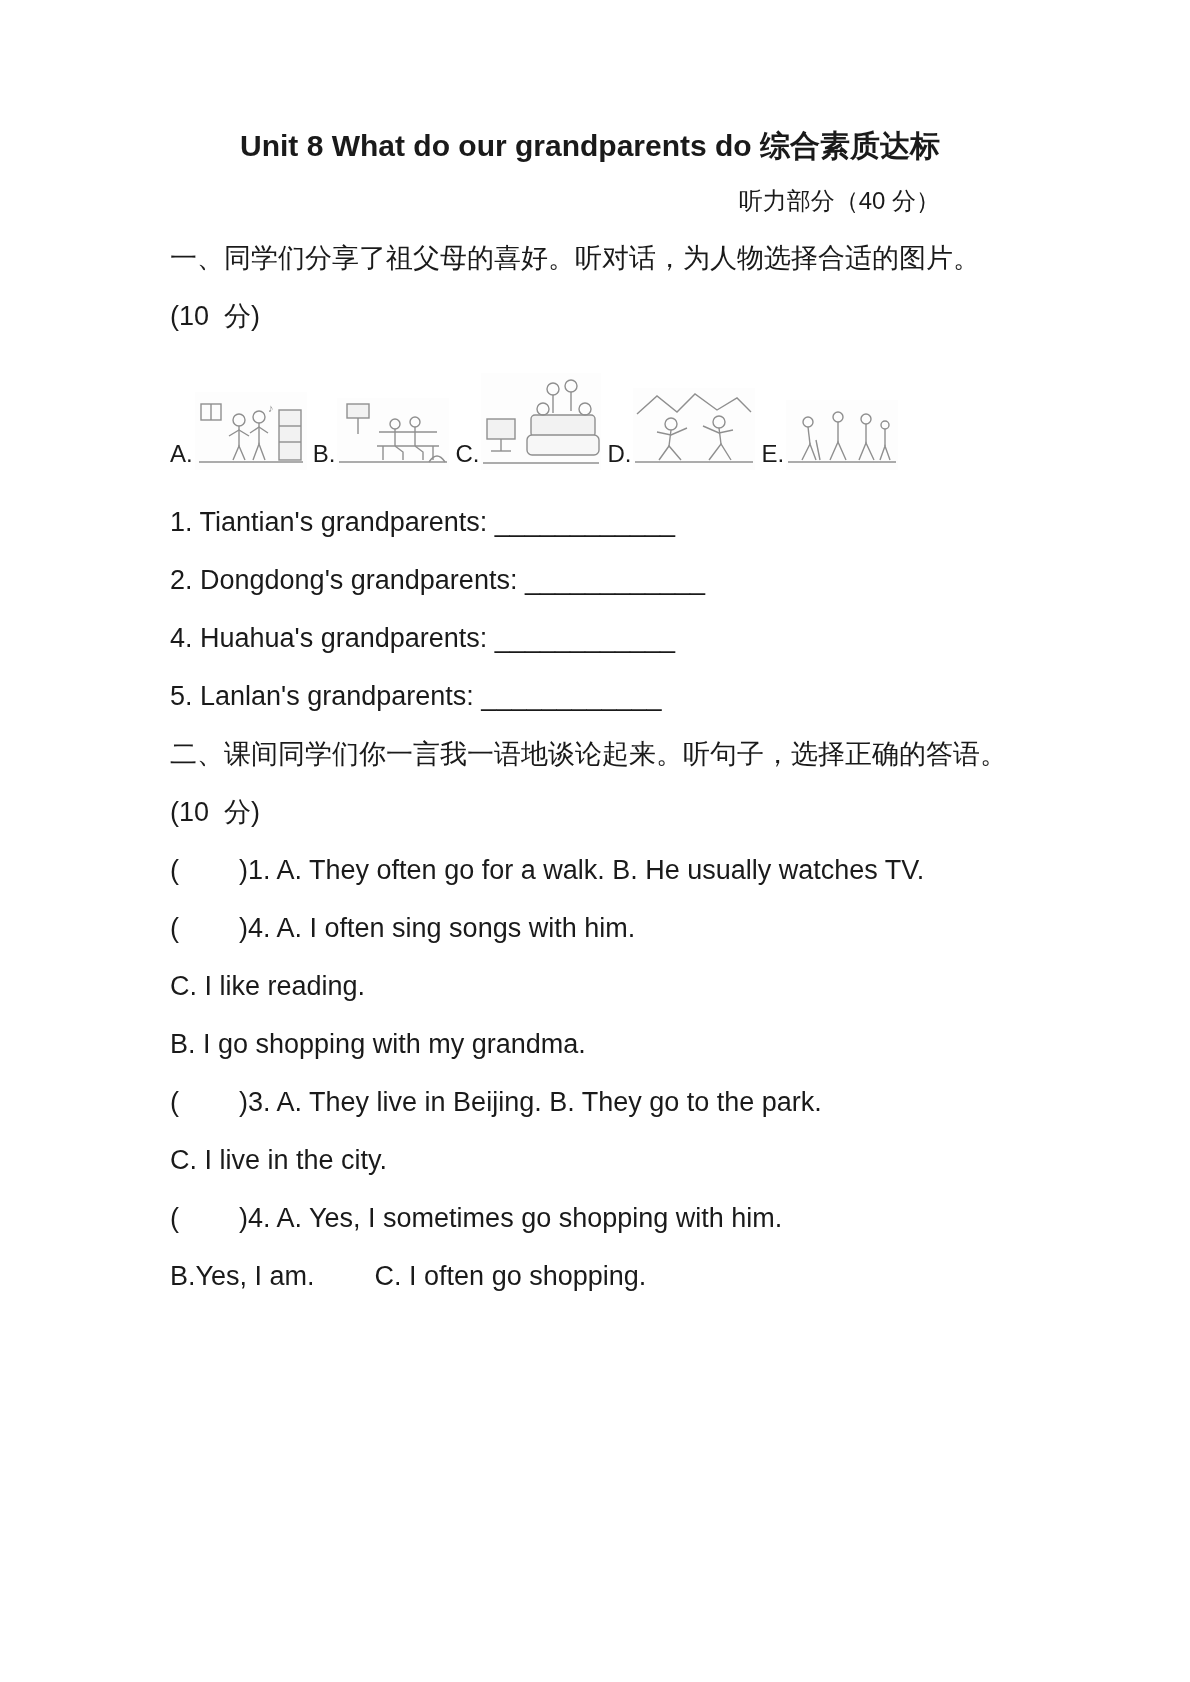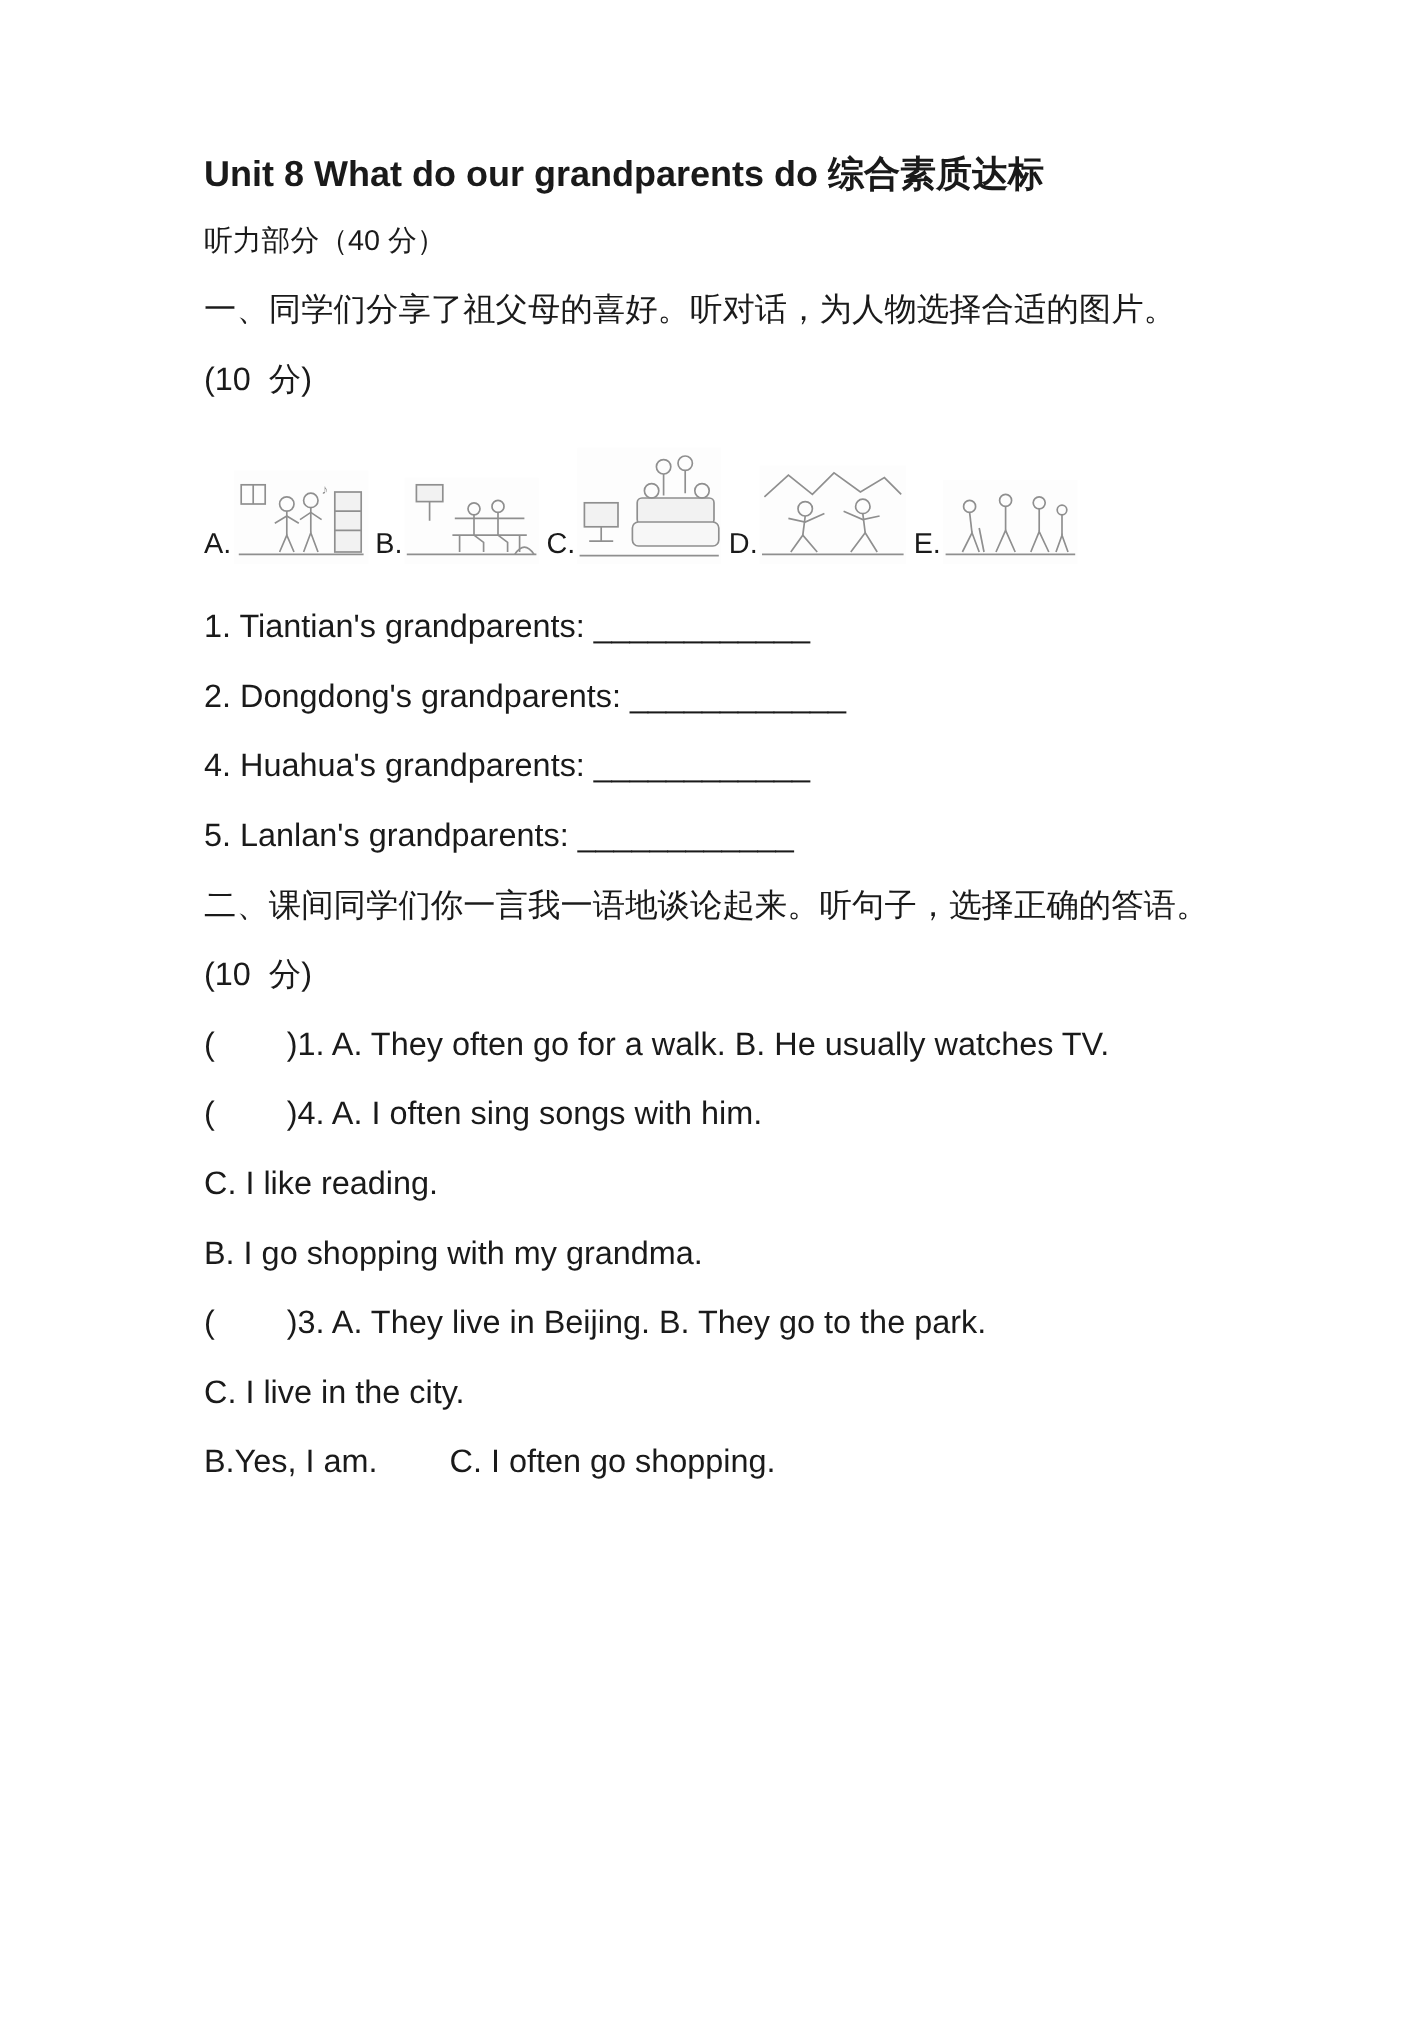"Unit 8 What do our" .title { text-align: left -> right }
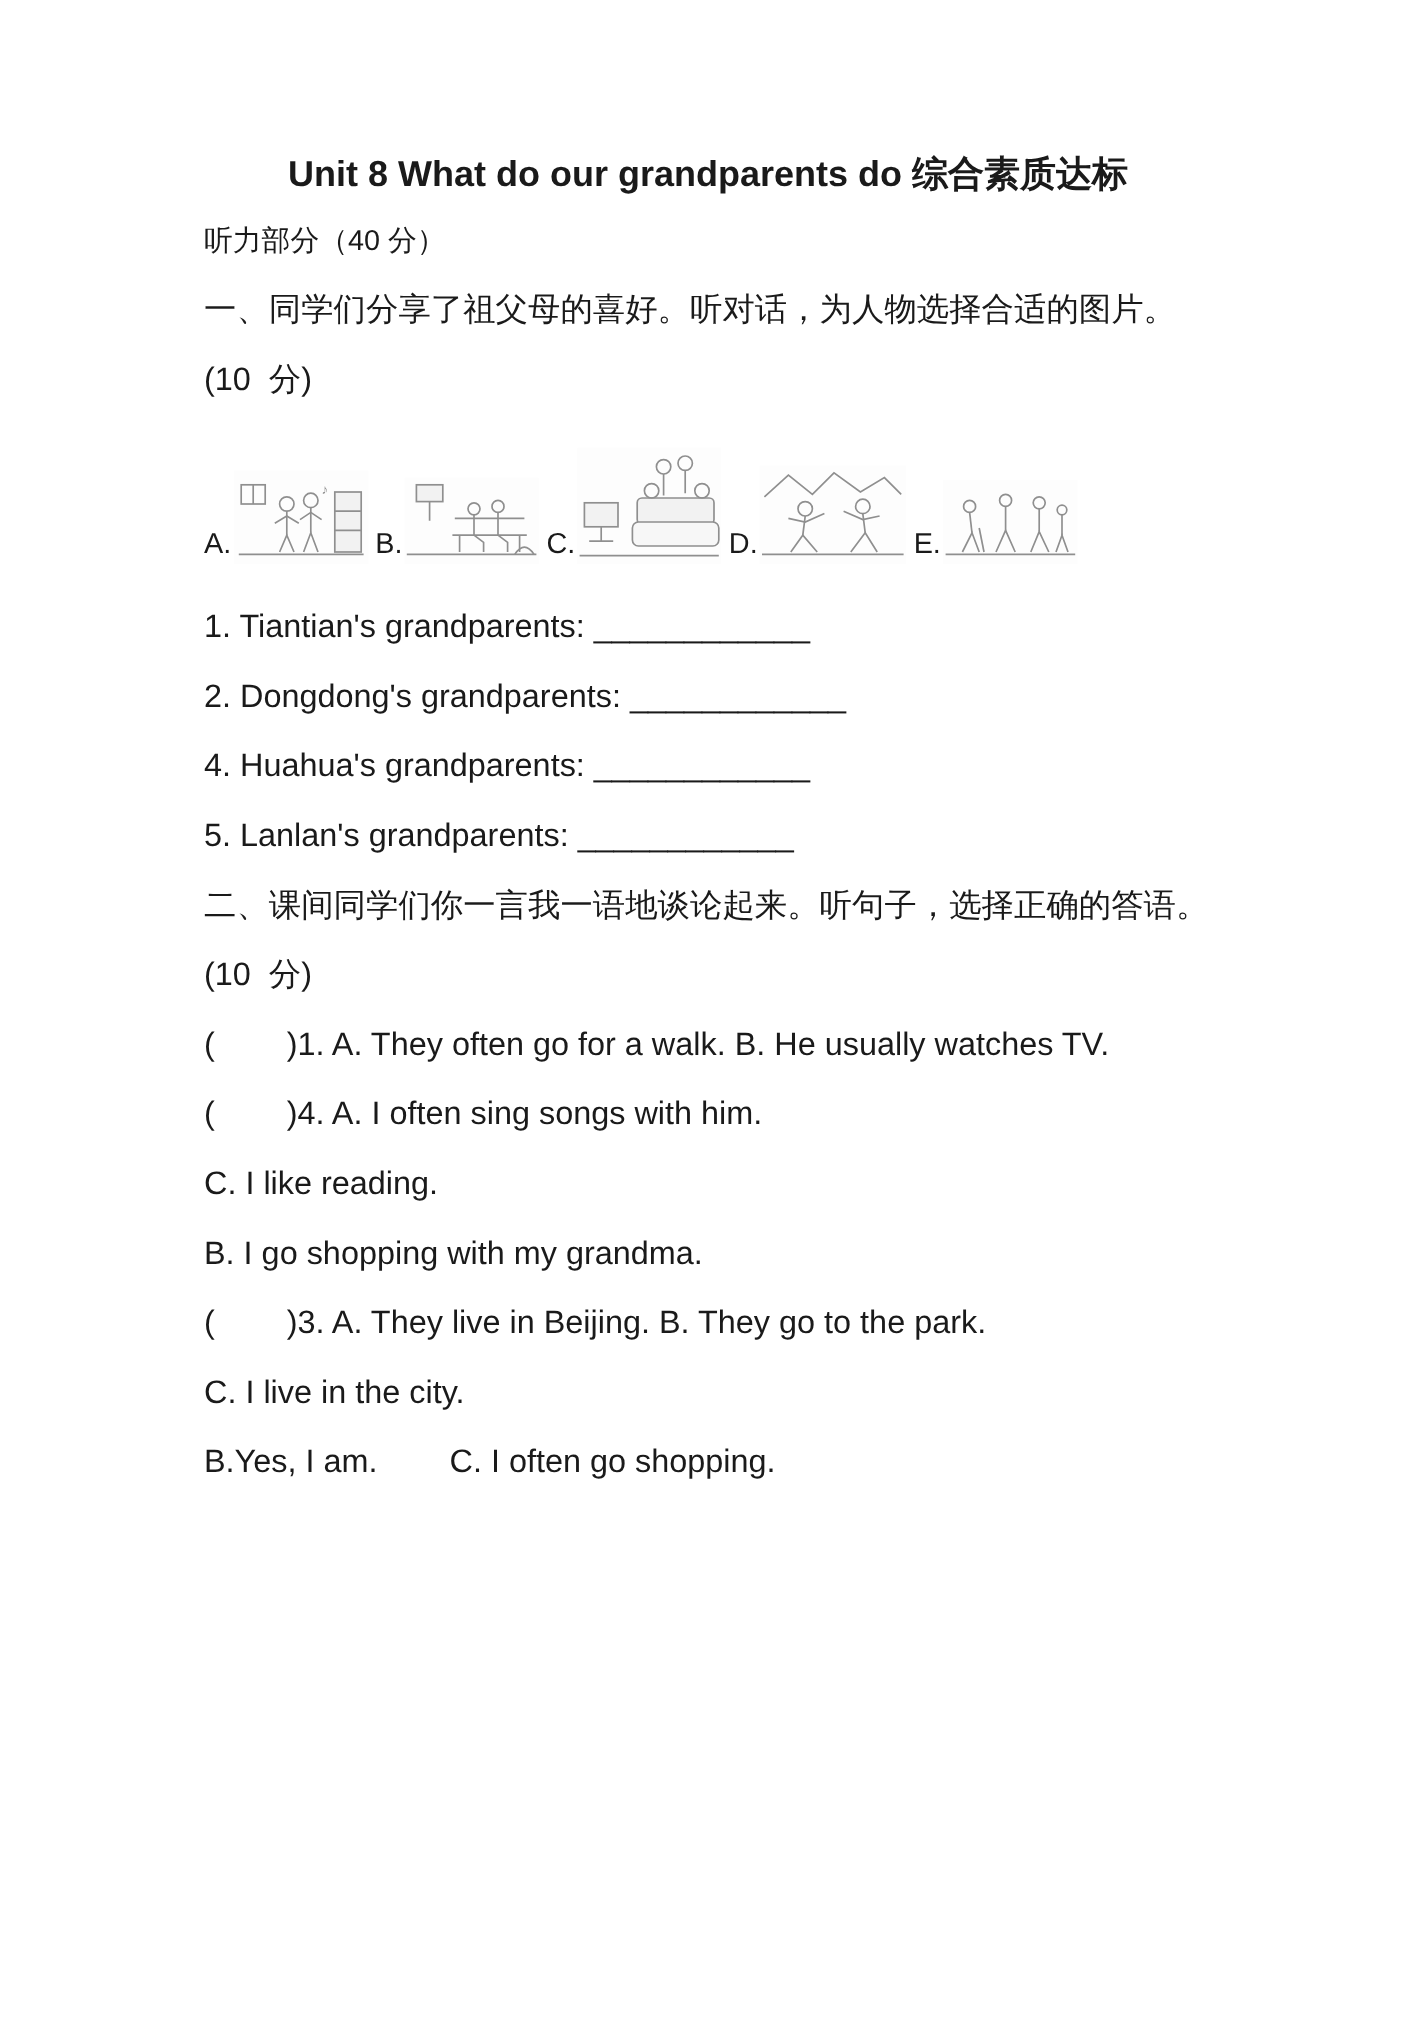"听力部分（40 分）" .subtitle { text-align: left -> right }
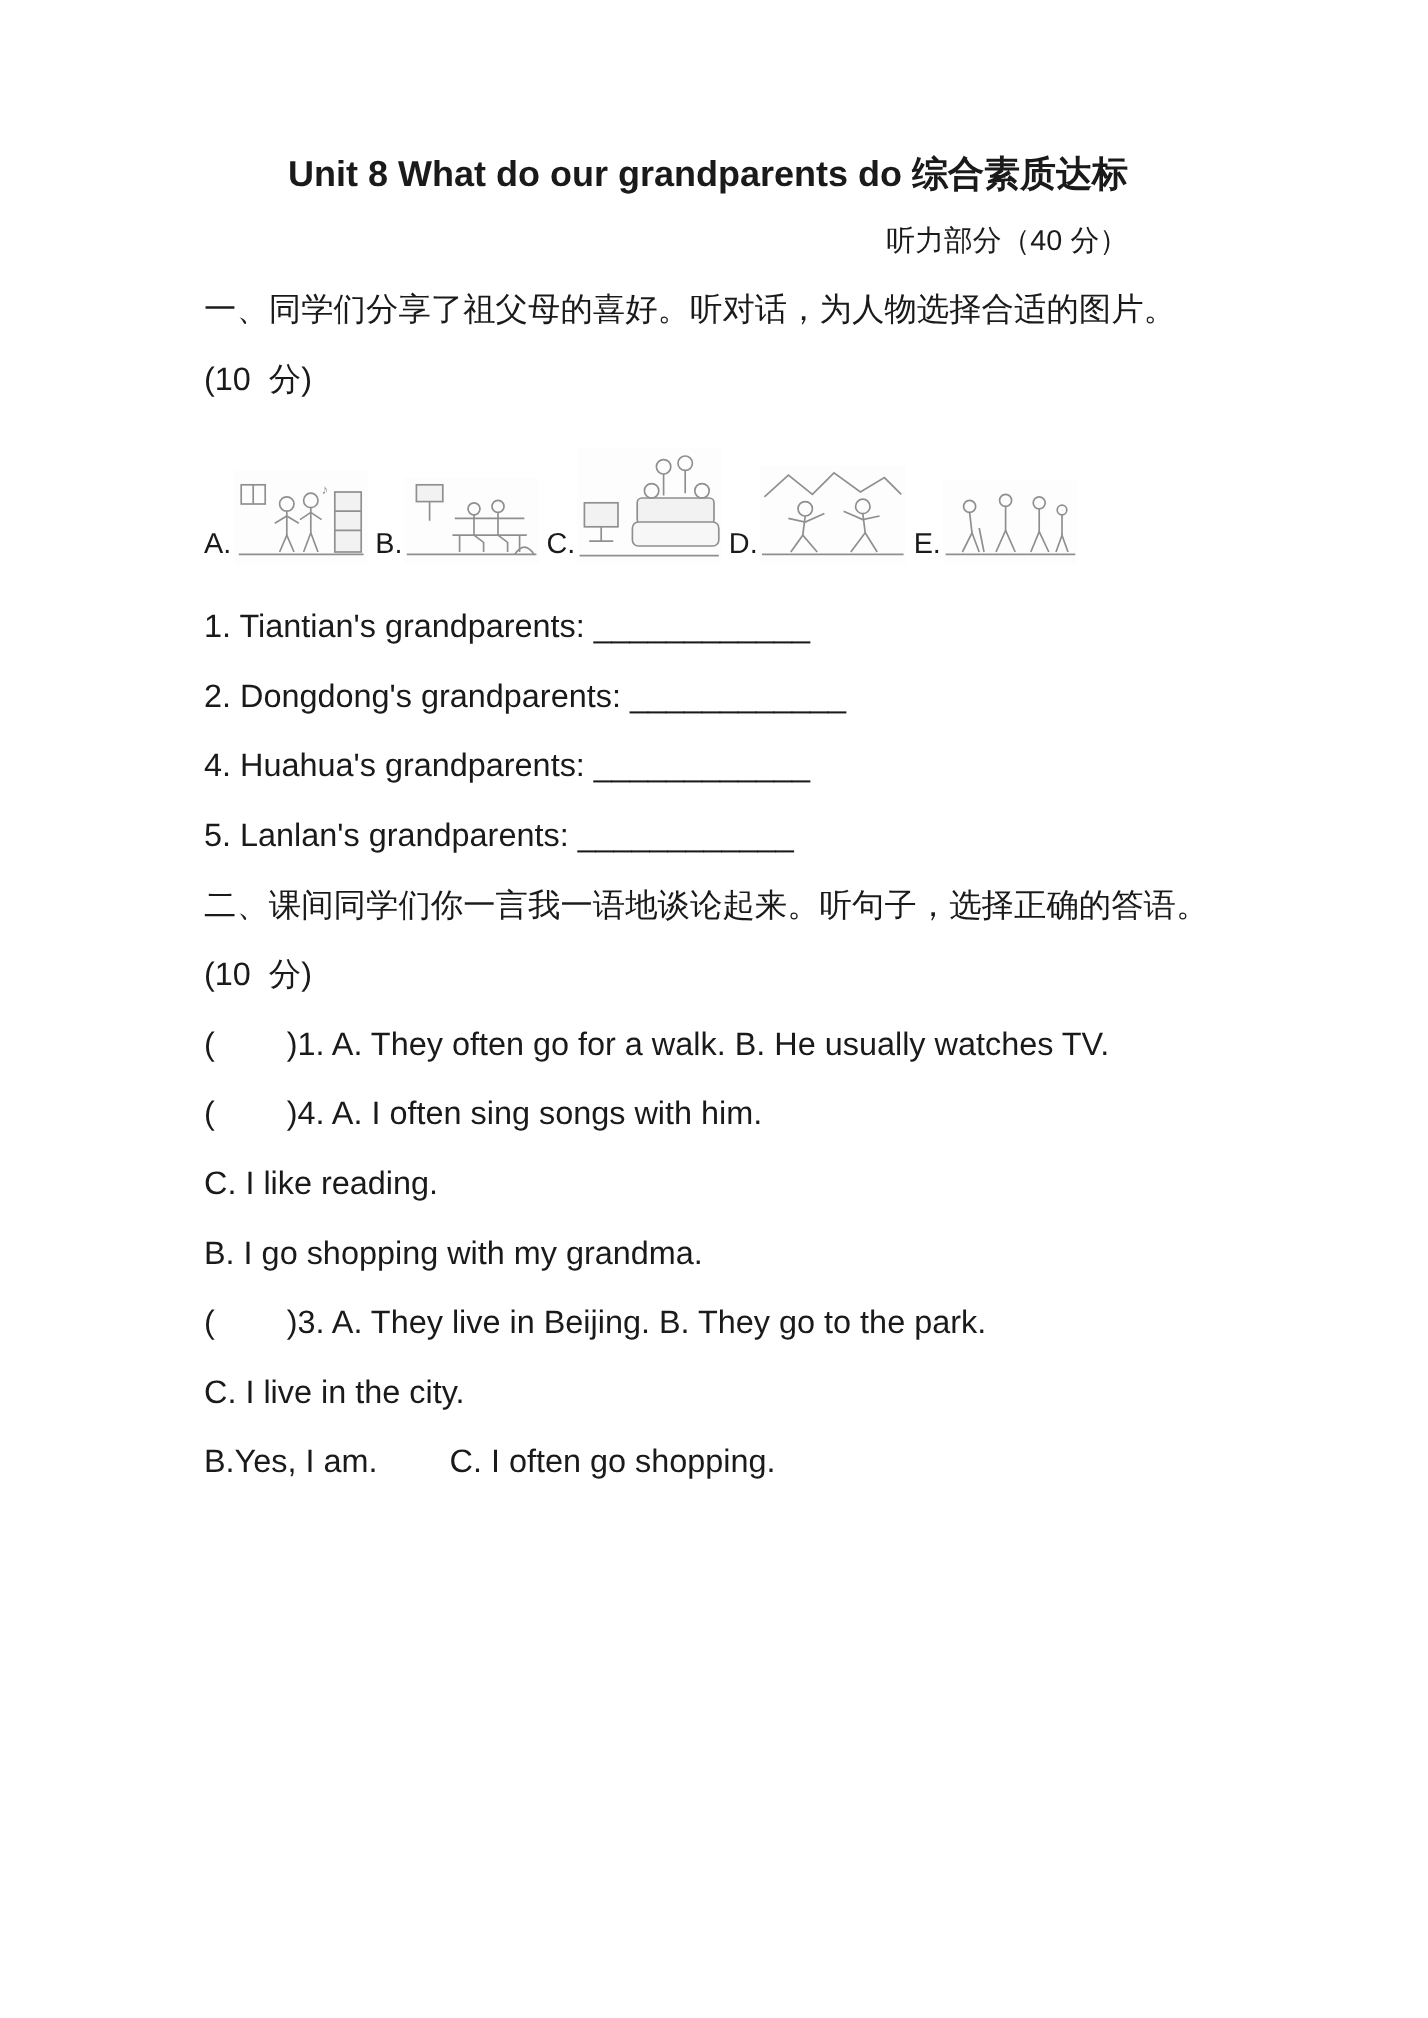"( )4. A. Yes, I" p.line { html: none -> <p>( )4. A. Yes, I sometimes go shopping with him.</p> }
